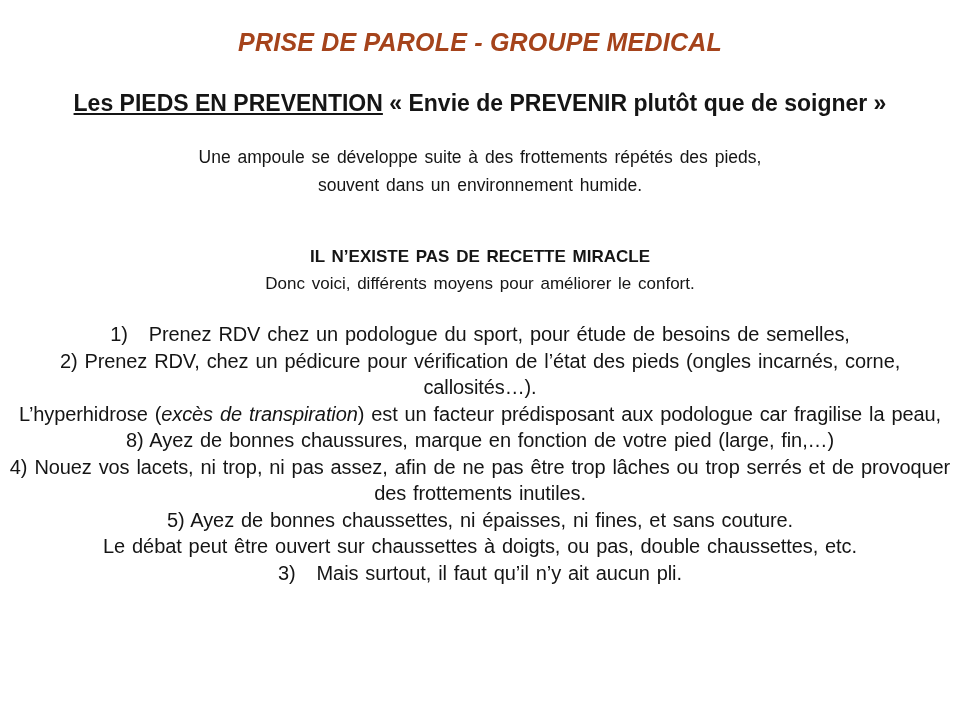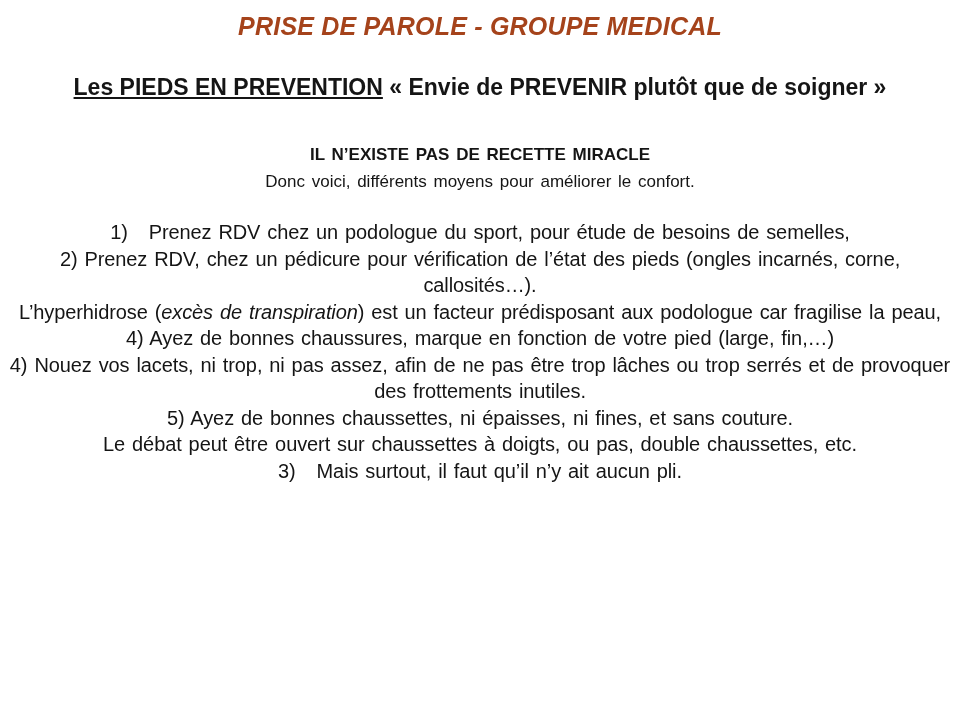"PRISE DE PAROLE - GROUPE" .title { padding-top: 11px -> 27px }
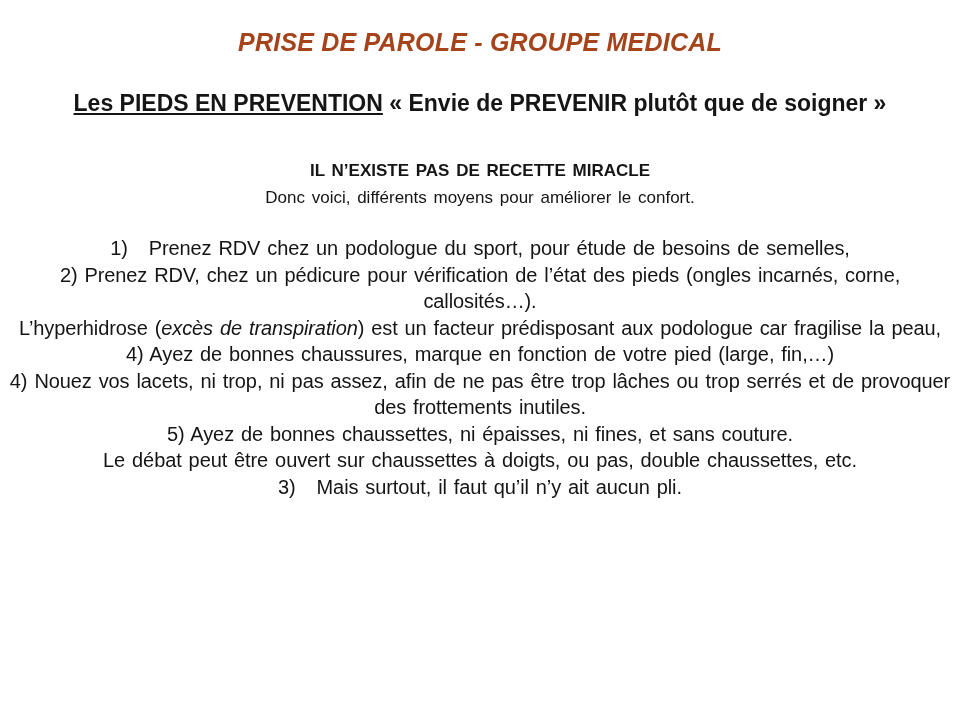"Une ampoule se développe suite" div.intro { html: none -> <div> <div>Une ampoule se développe suite à des frottements répétés des pieds,</div> <div>souvent dans un environnement humide.</div> </div> }
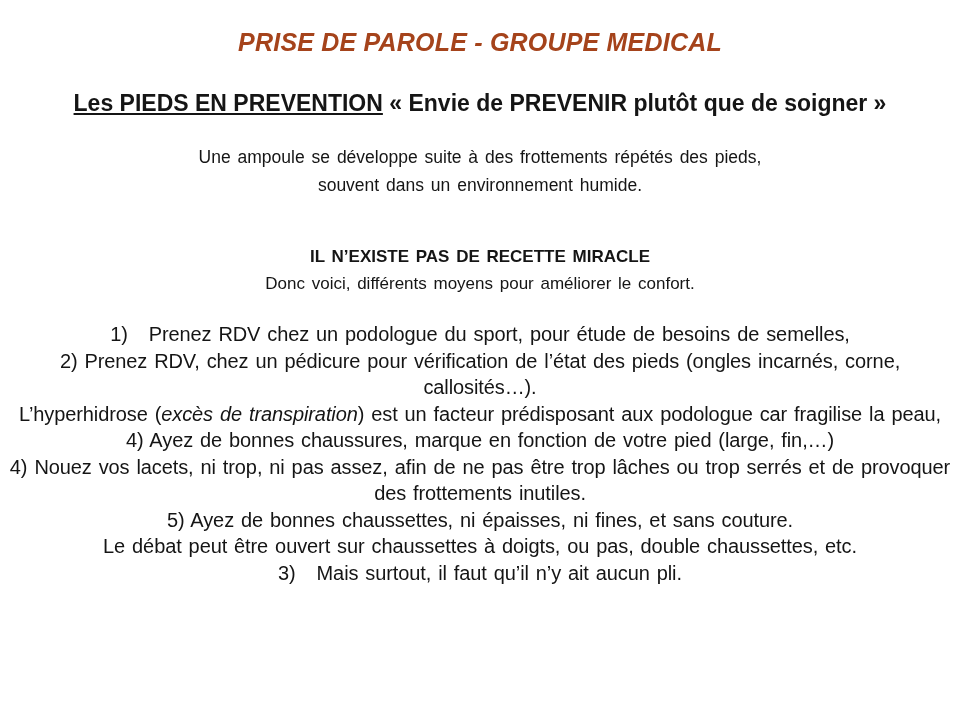"4) Ayez de bonnes chaussures," div.line { text: 4 -> 8 }
